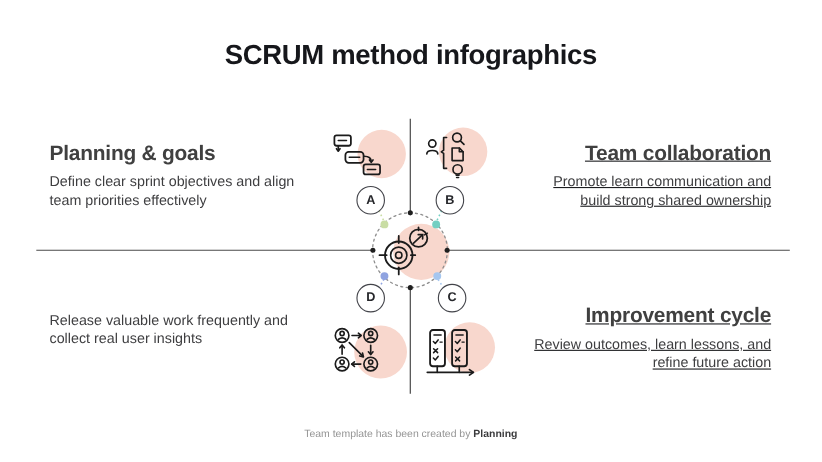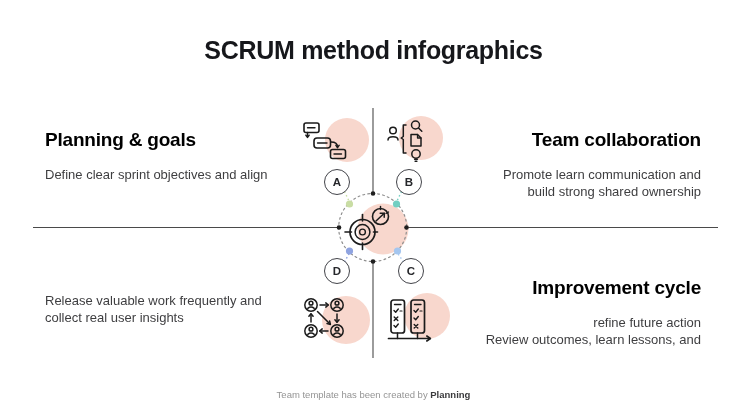"Planning & goals" .quad h2 { color: #000000 -> #404040 }
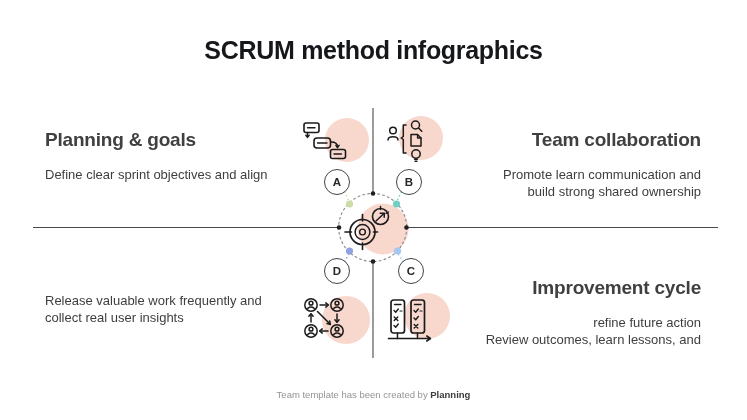"Team collaboration" .q-right { text-decoration: none -> underline }
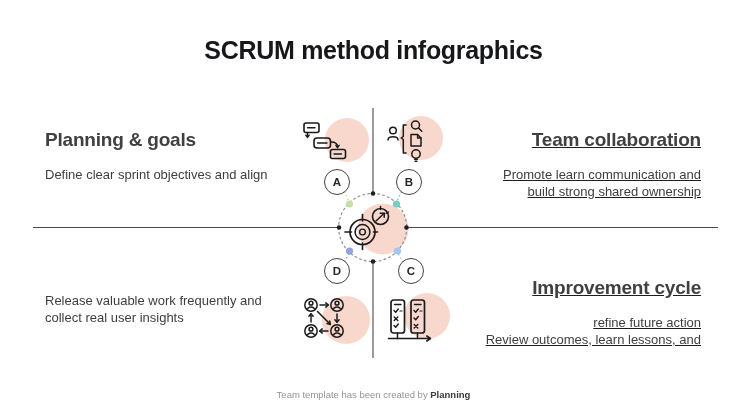"Define clear sprint objectives and" .quad .body { margin-top: 15px -> 5px }
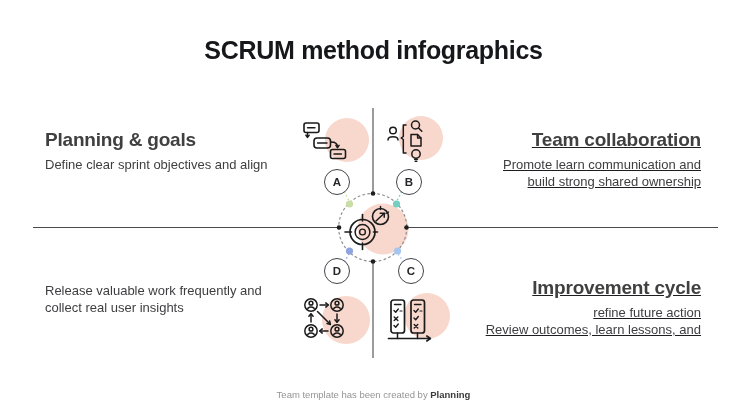"team priorities effectively" span { html: none -> <span>team priorities effectively</span> }
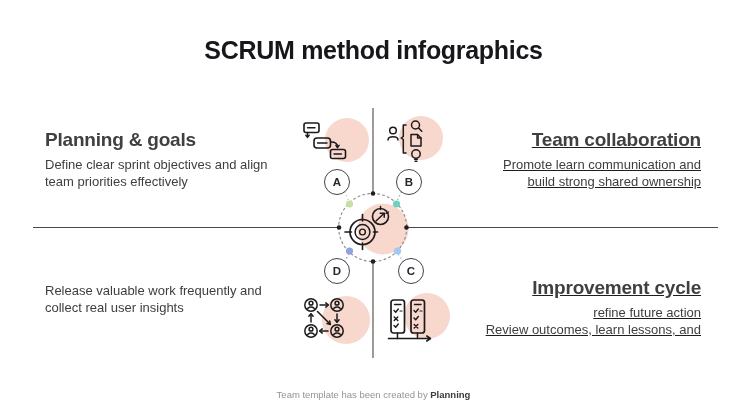"refine future action" span { order: before "Review outcomes, learn lessons, and" -> after "Review outcomes, learn lessons, and" }
